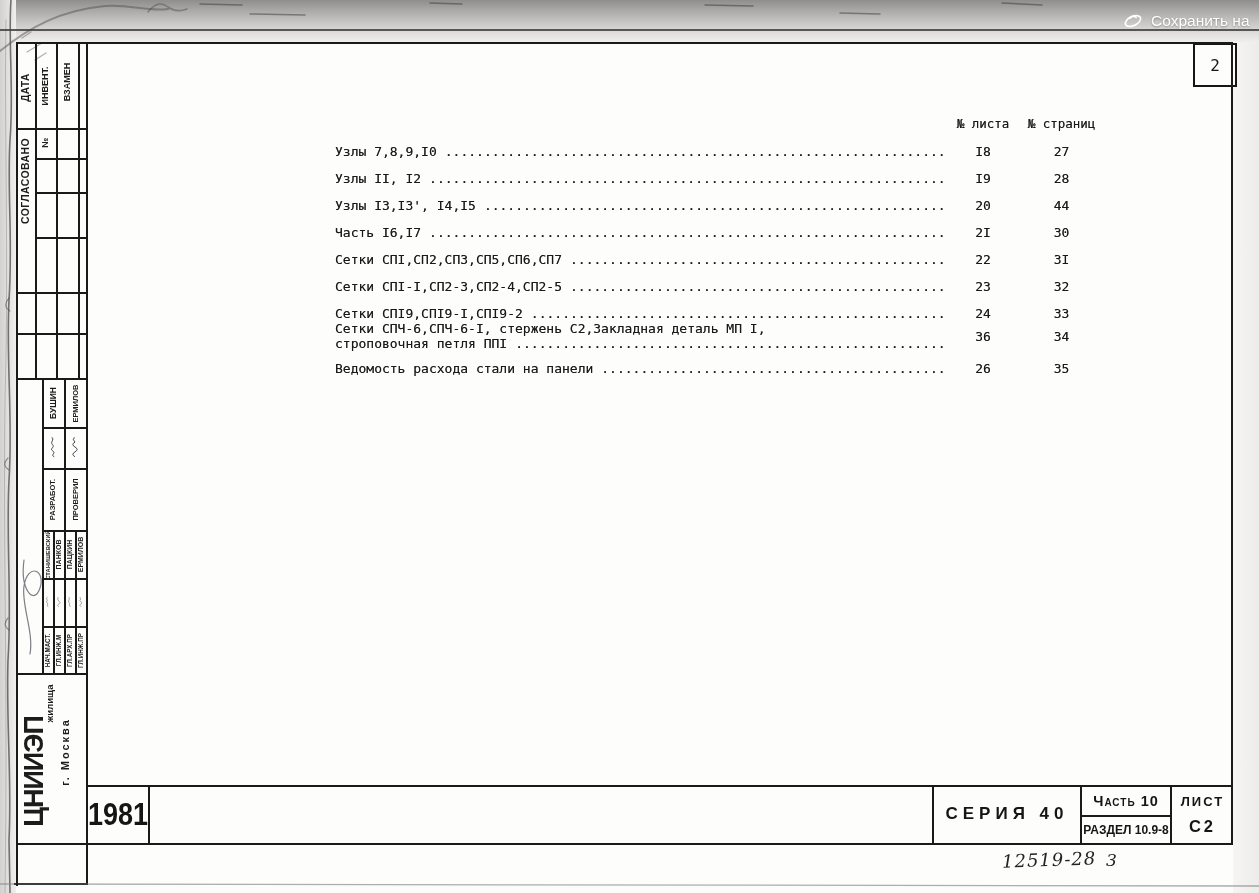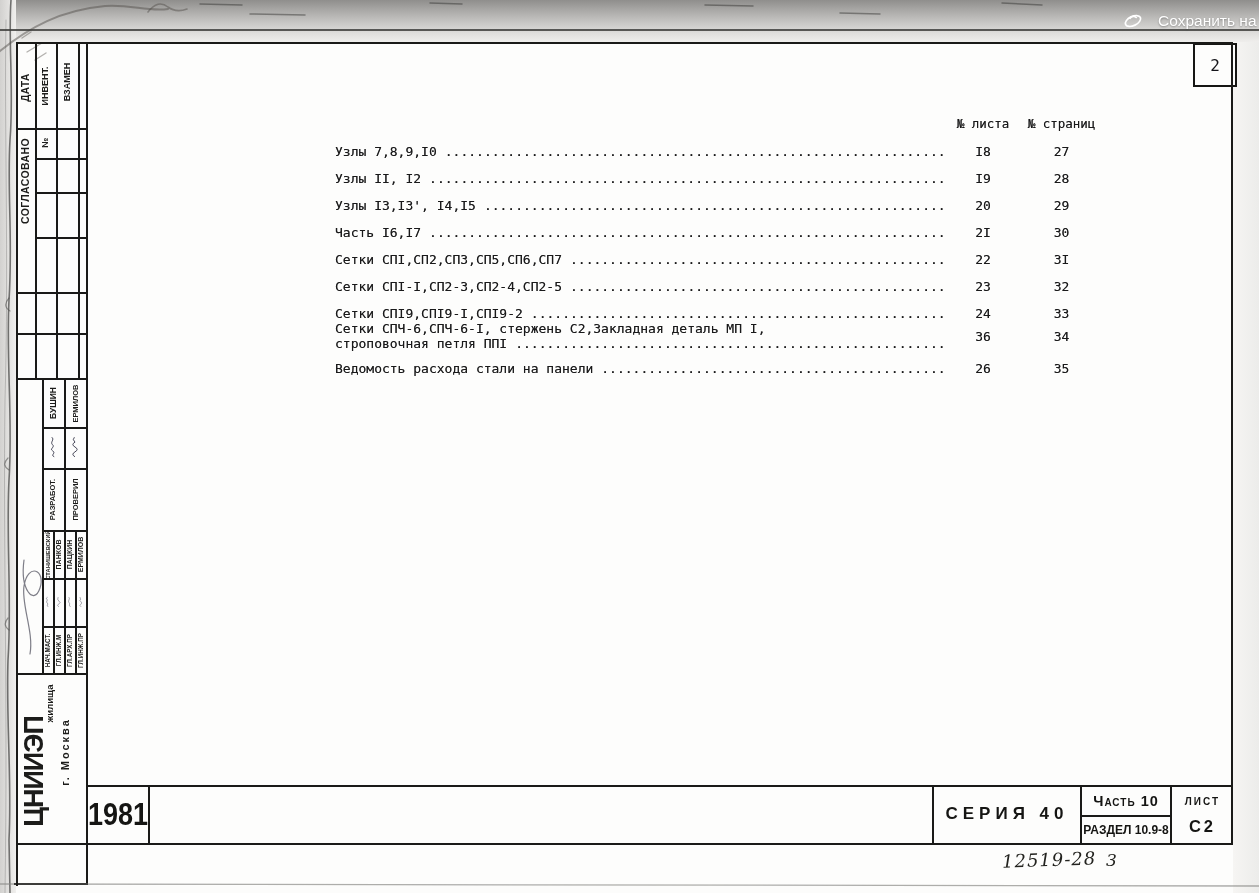"Сохранить на" .save-btn { gap: 14px -> 7px }
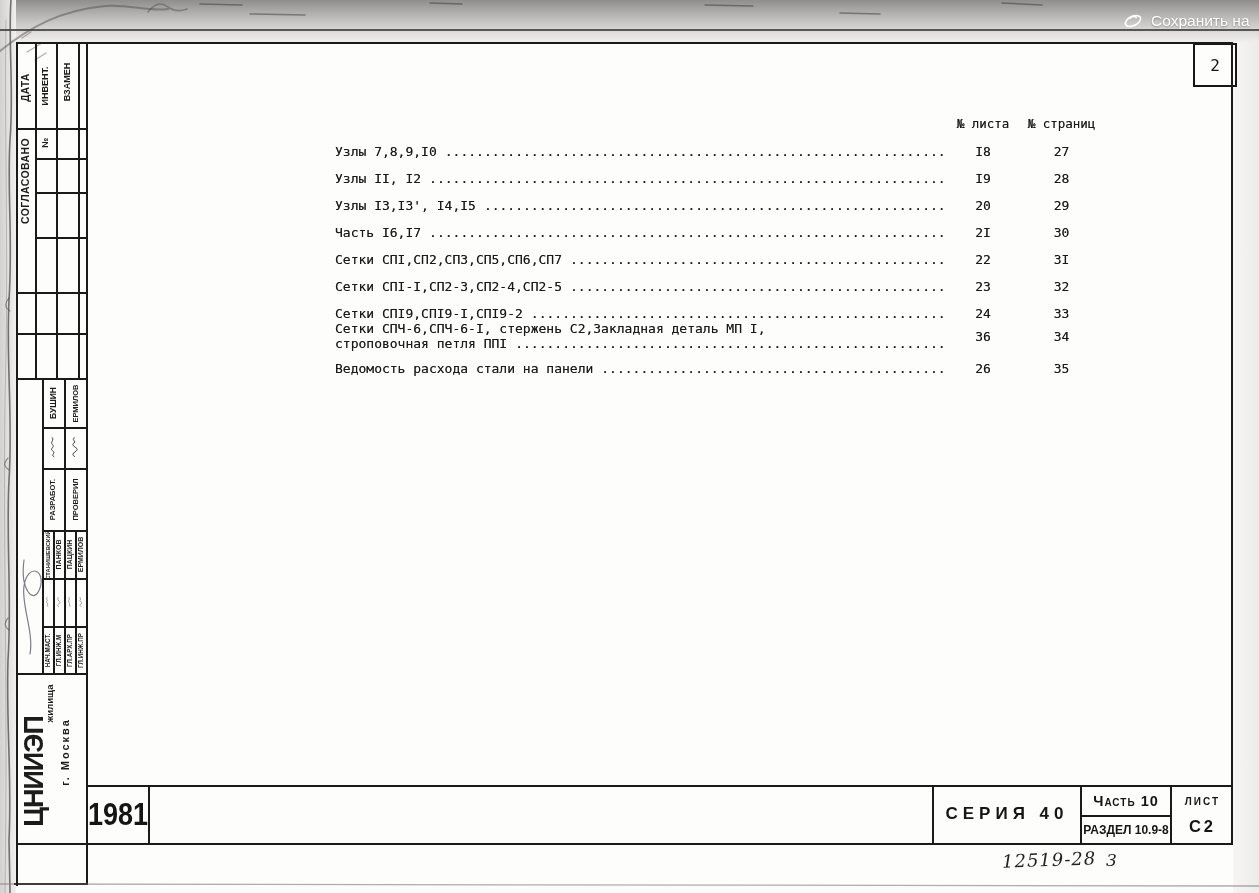"29" span.numcol2 { text: 29 -> 44 }
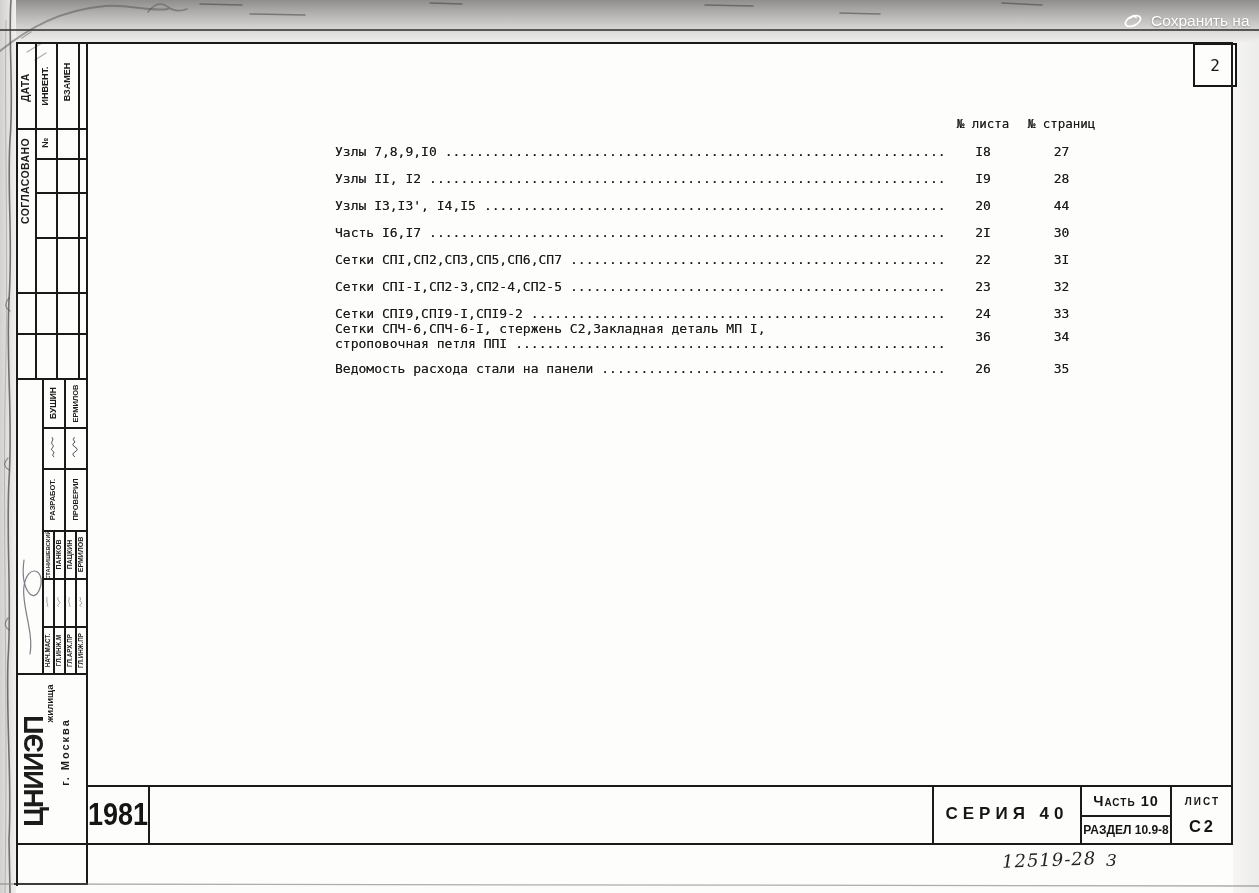"лист" div.cell { font-size: 14px -> 18px }
